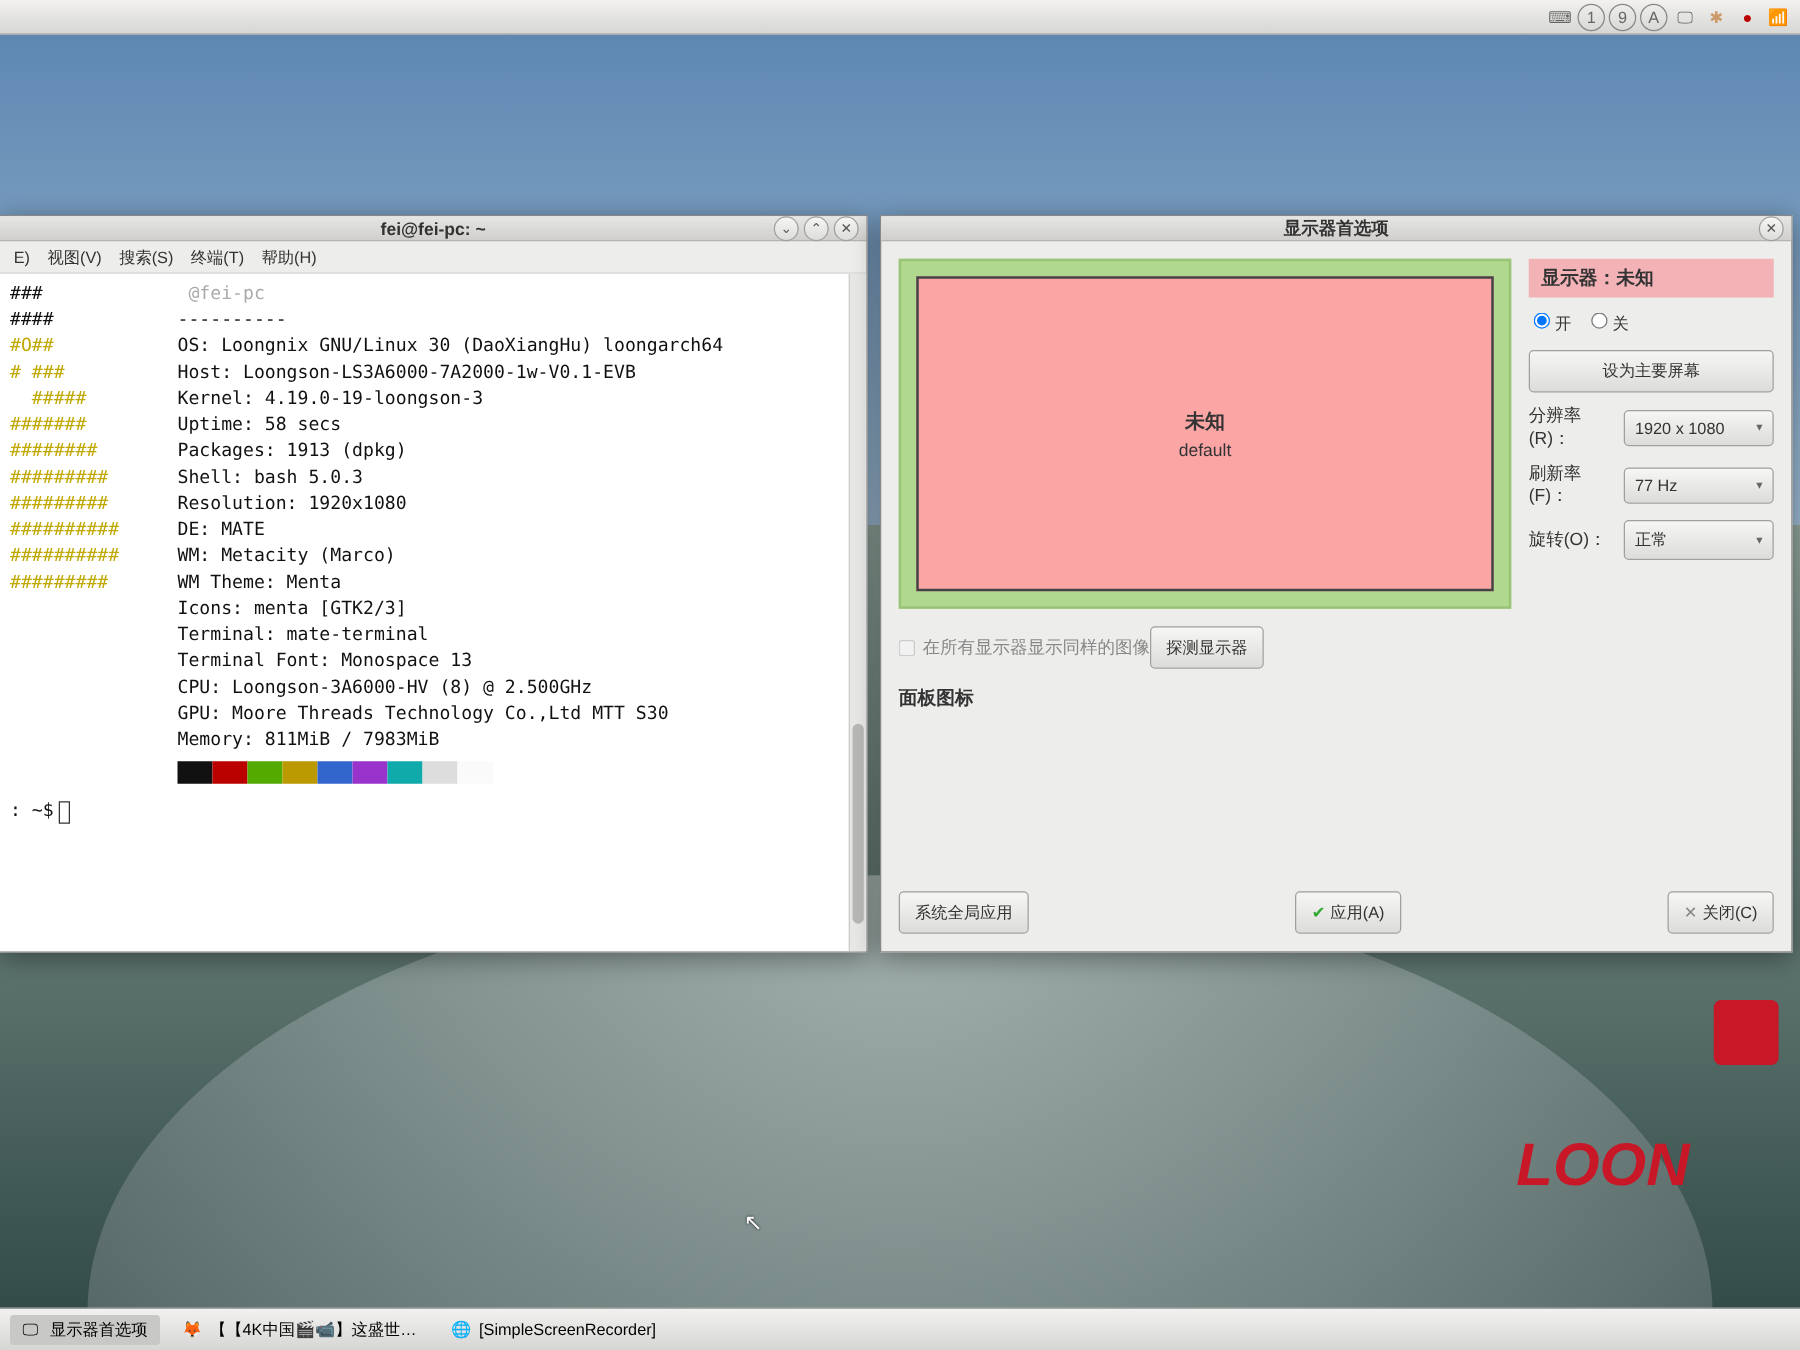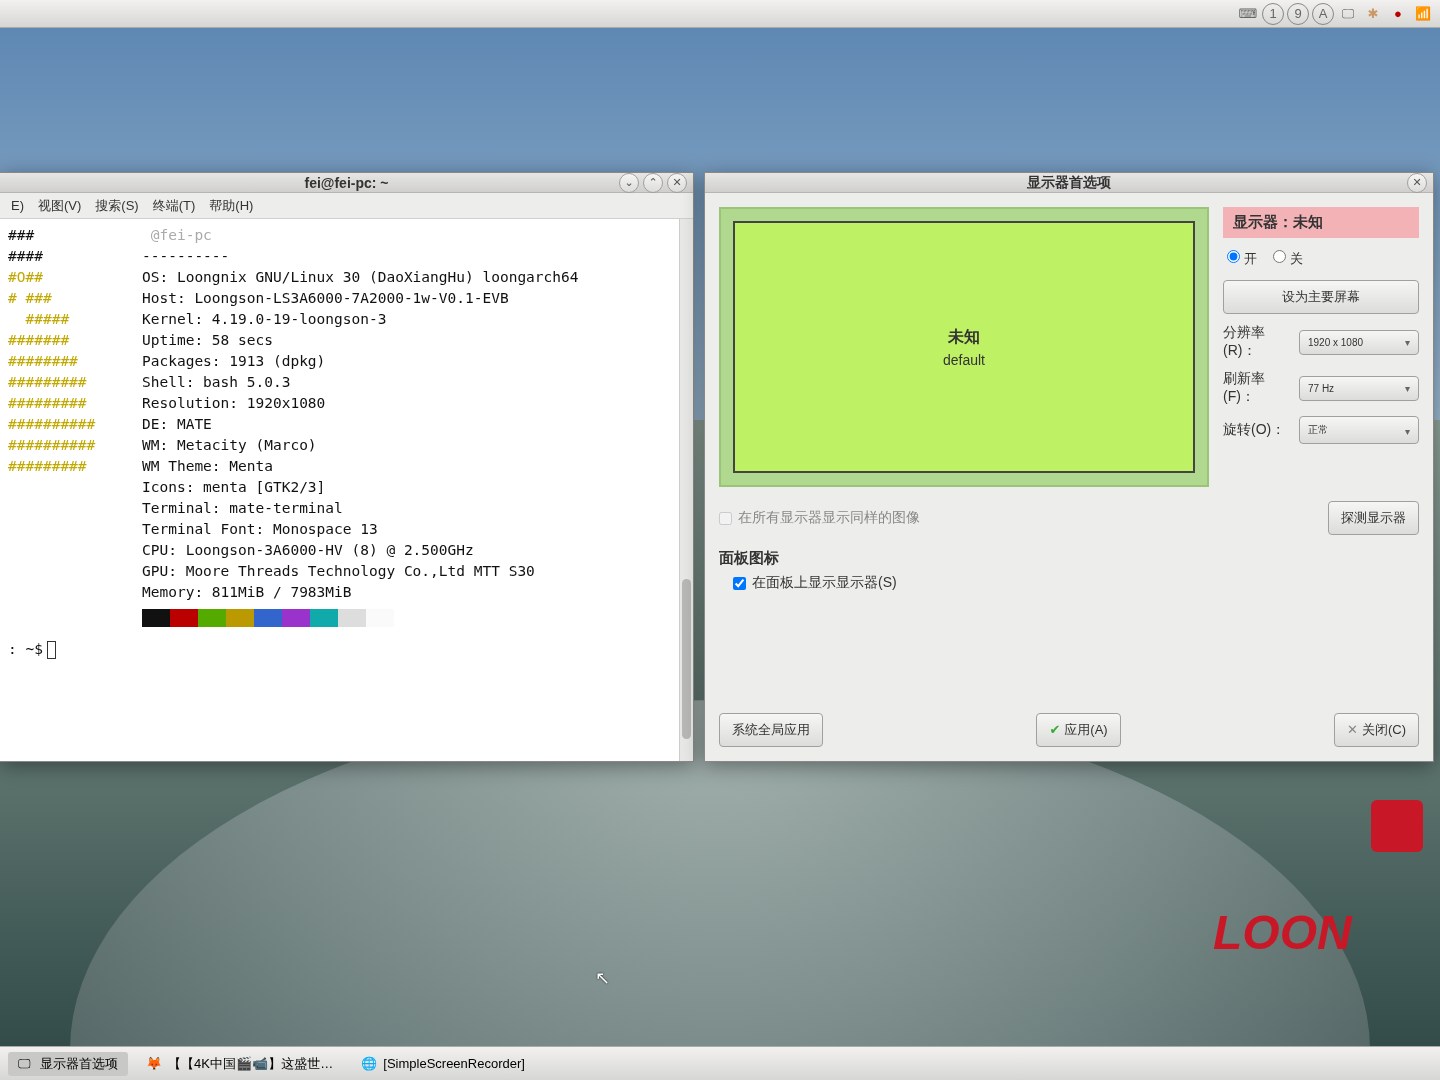"未知" .monitor-rect { background: #bef264 -> #fca5a5 }
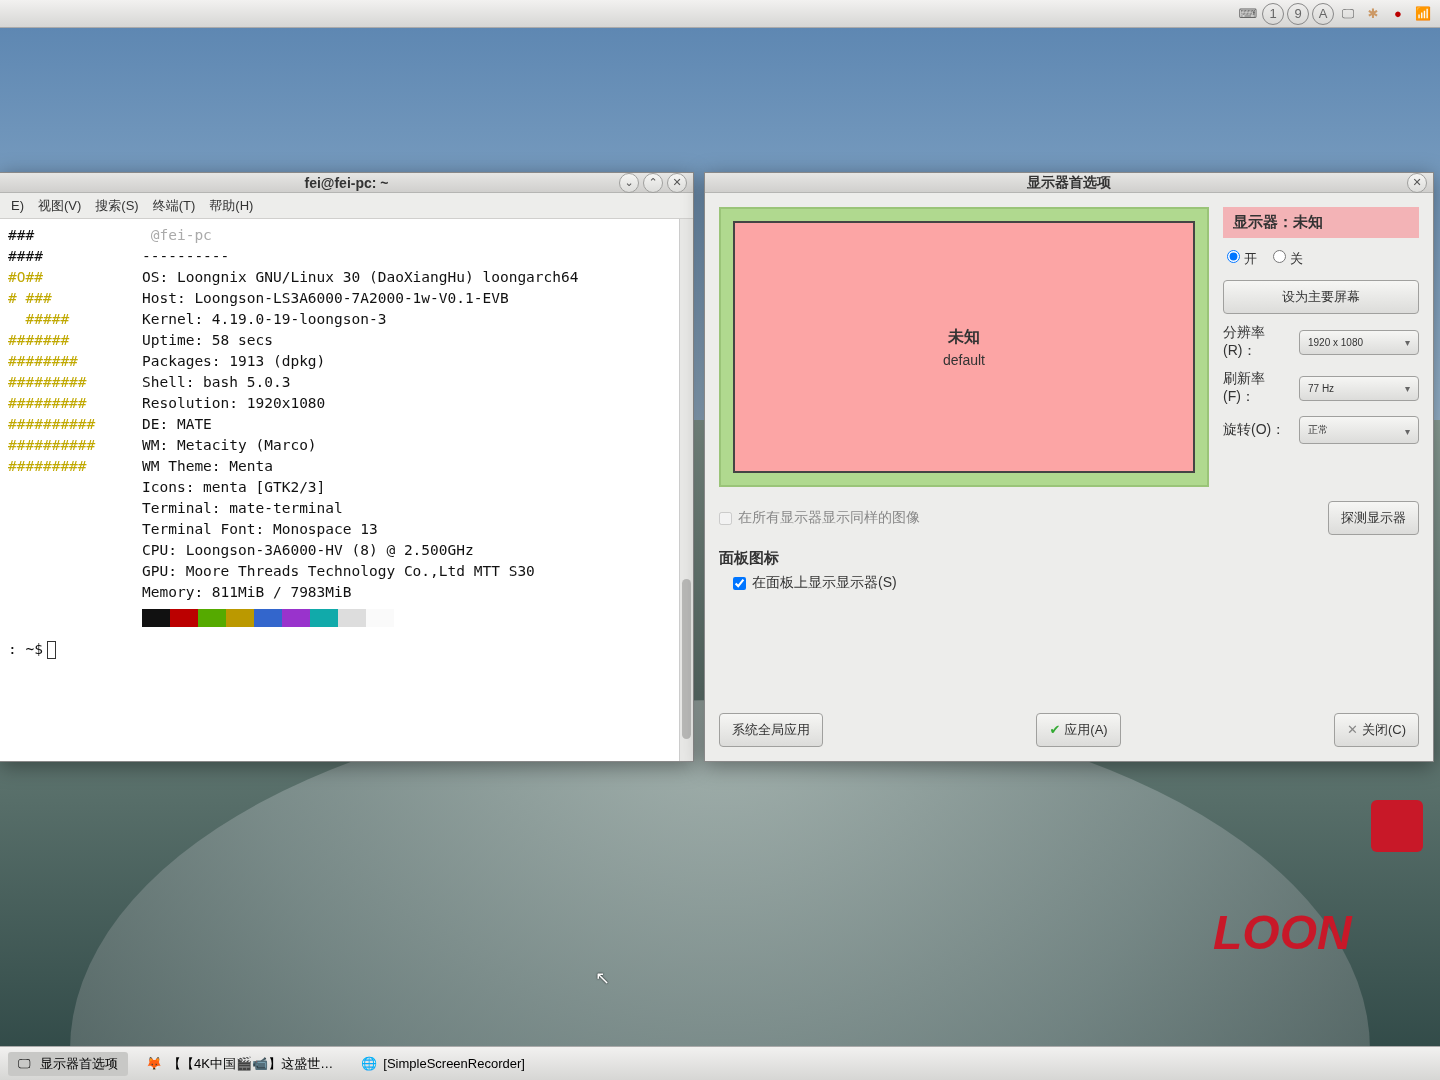"1920 x 1080" .select { align-items: flex-end -> center; font-size: 10px -> 13px }
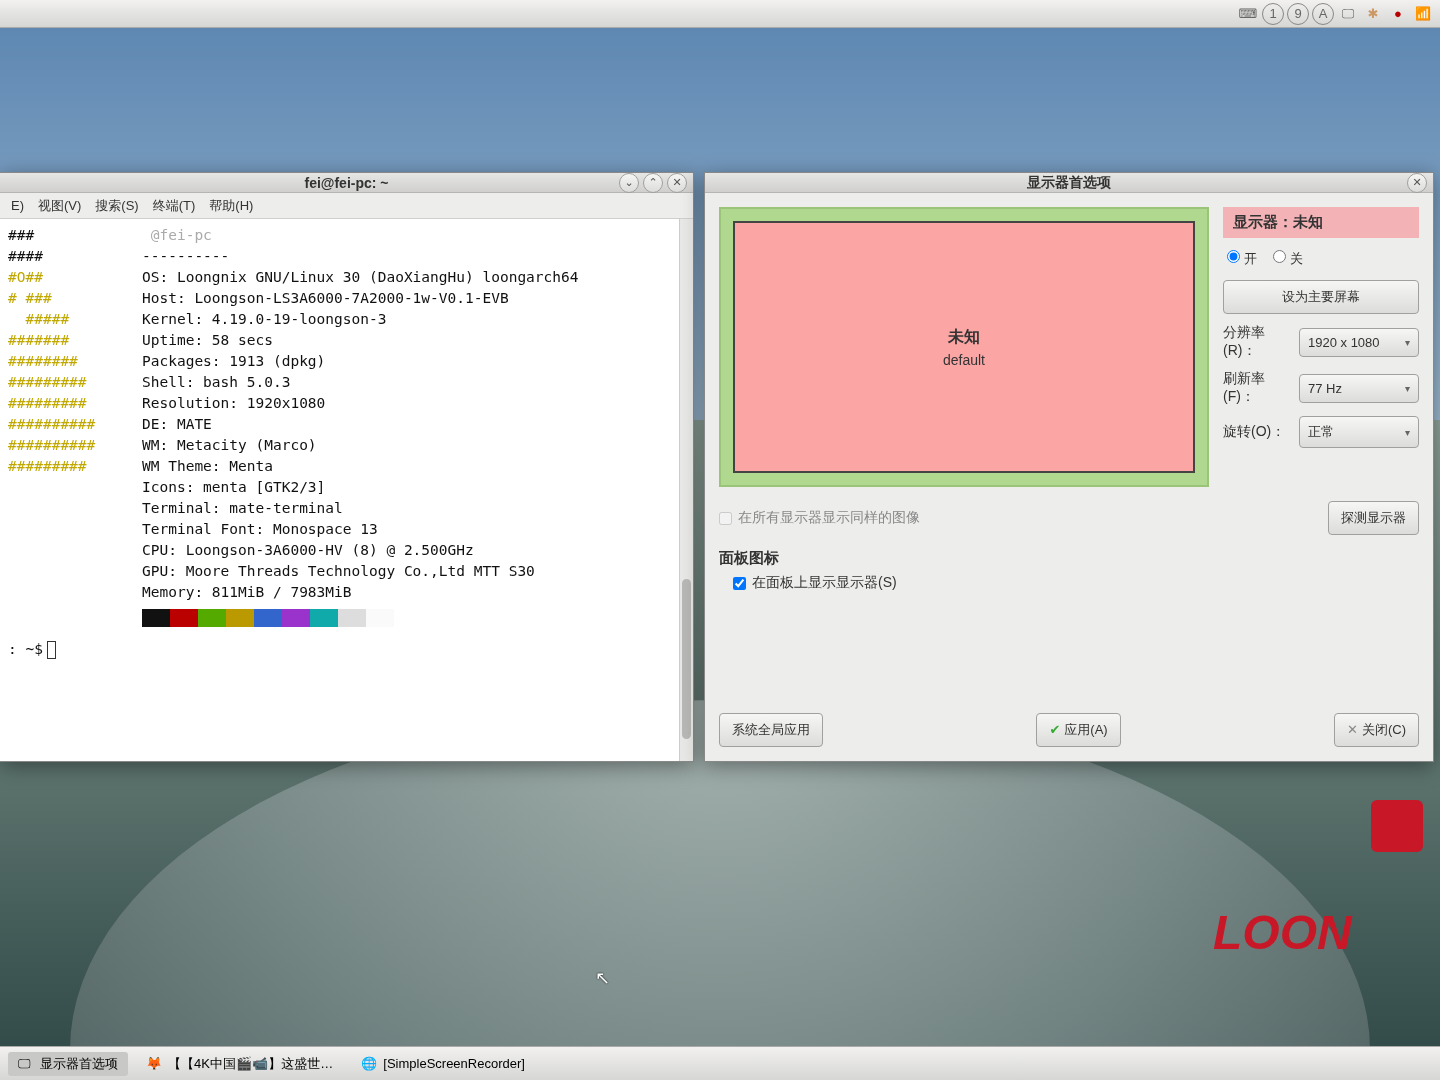"在所有显示器显示同样的图像" .dw-mid { justify-content: space-between -> none }
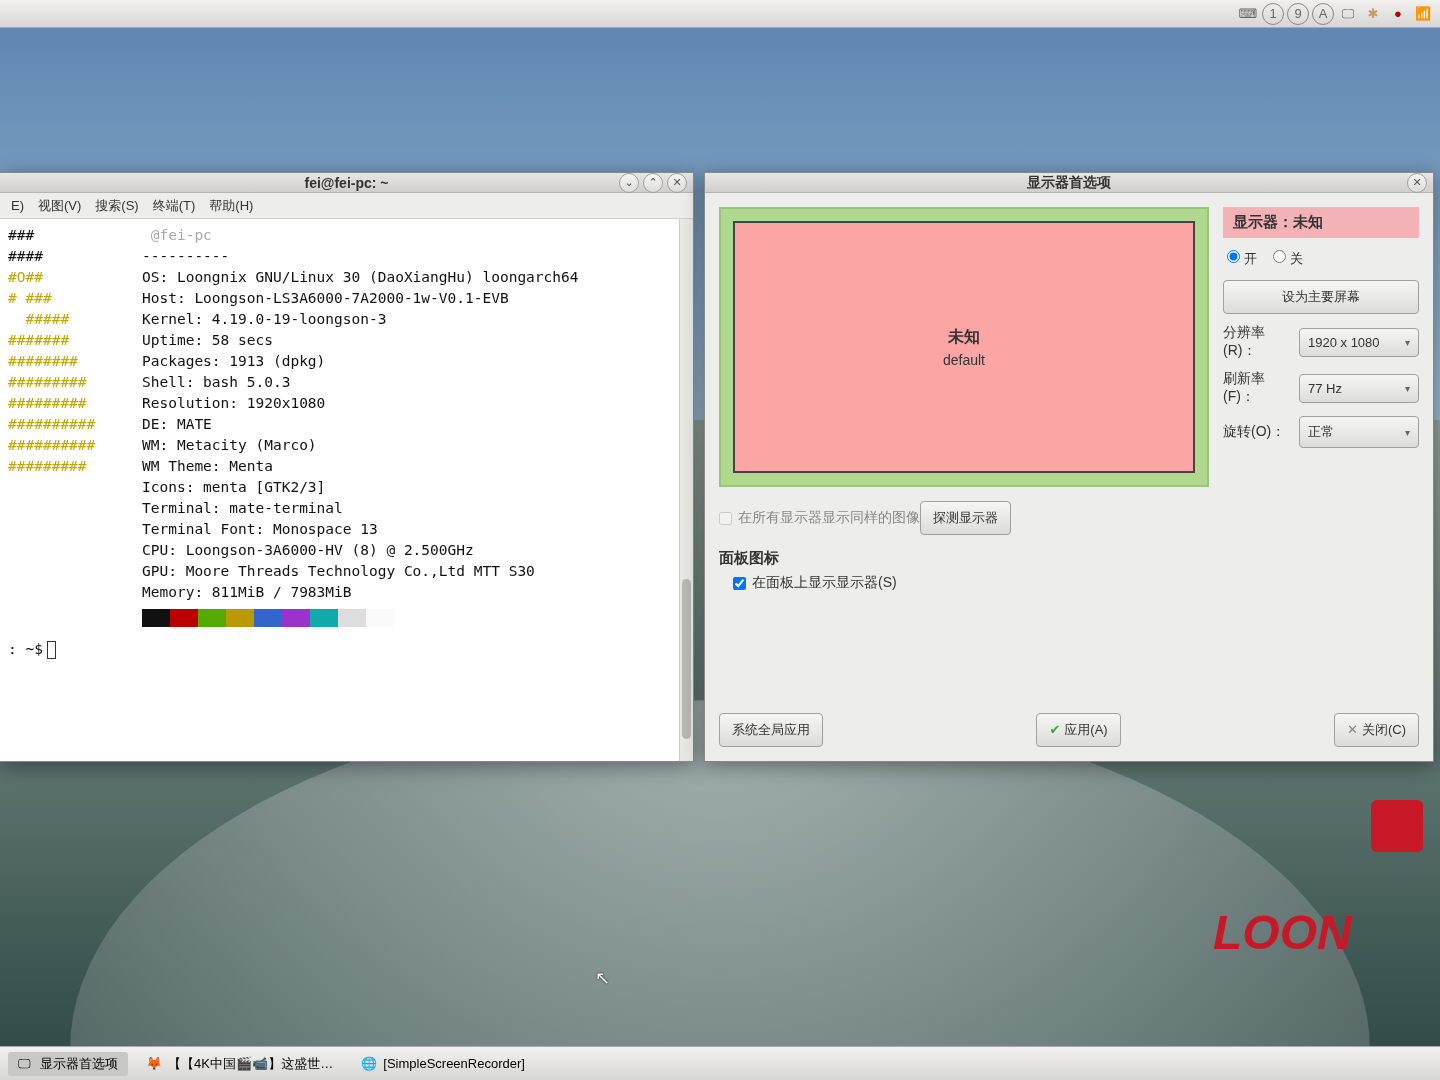"在面板上显示显示器(S)" label.check-row { html: <label> <input> <span>在面板上显示显示器(S)</span> </label> -> none }
